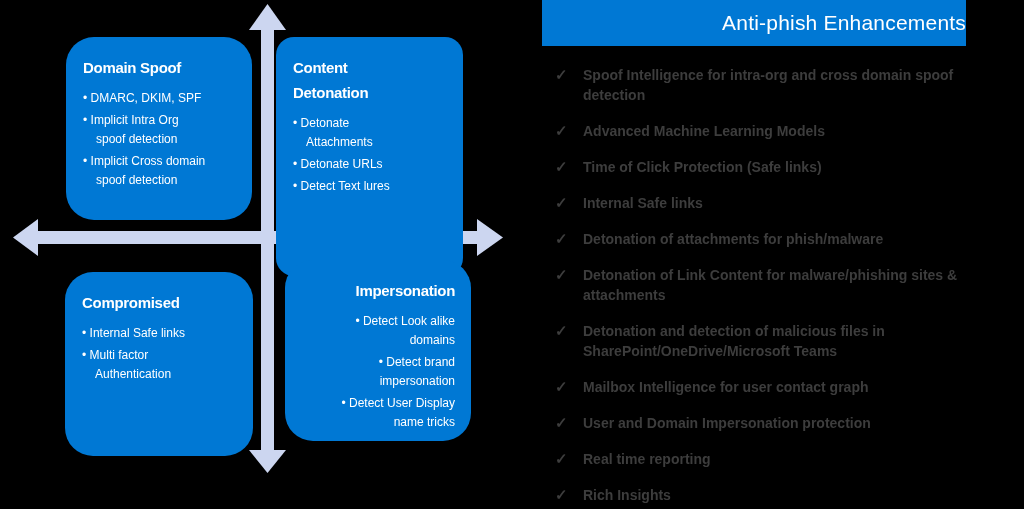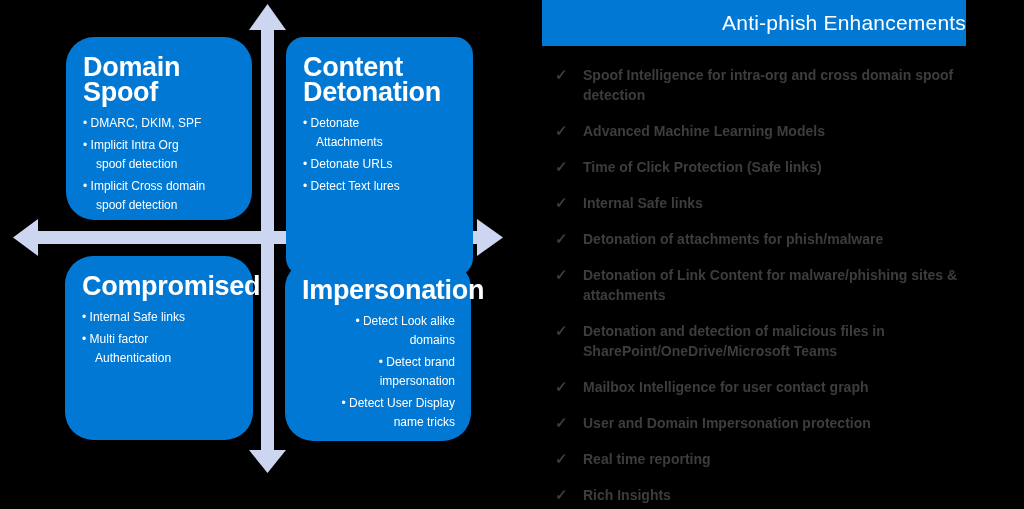"Domain Spoof" .quad h2 { font-size: 27px -> 15px }
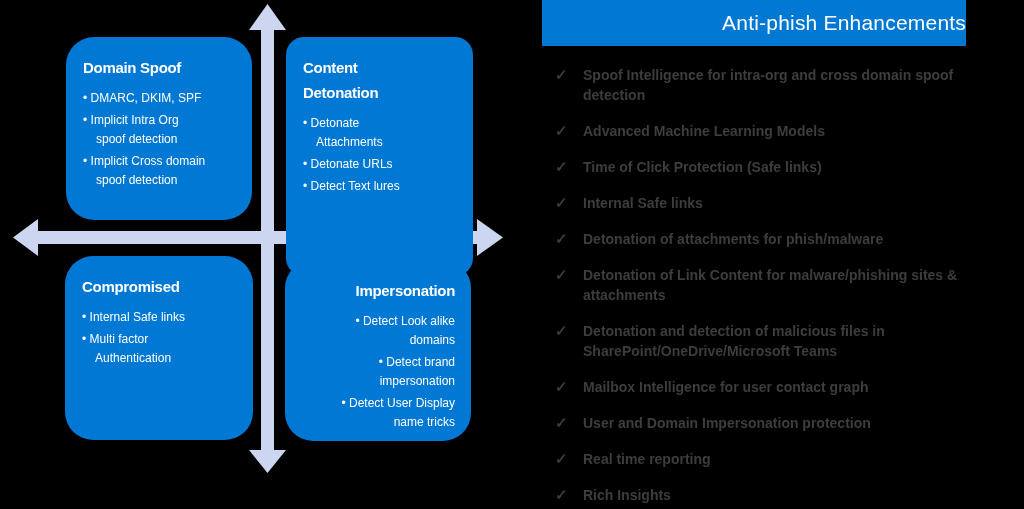"Content" .quad.q2 { left: 286px -> 276px }
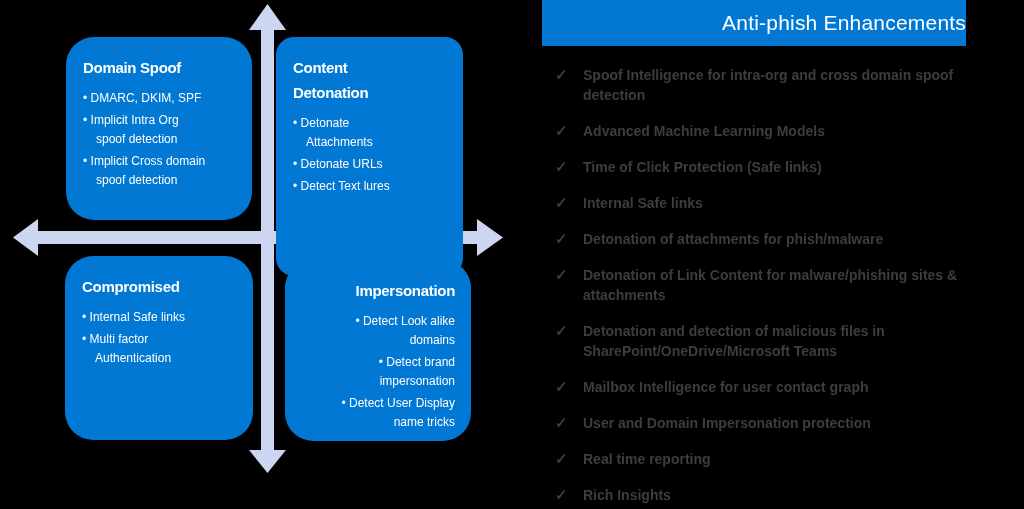"Compromised" .quad.q3 { top: 256px -> 272px }
